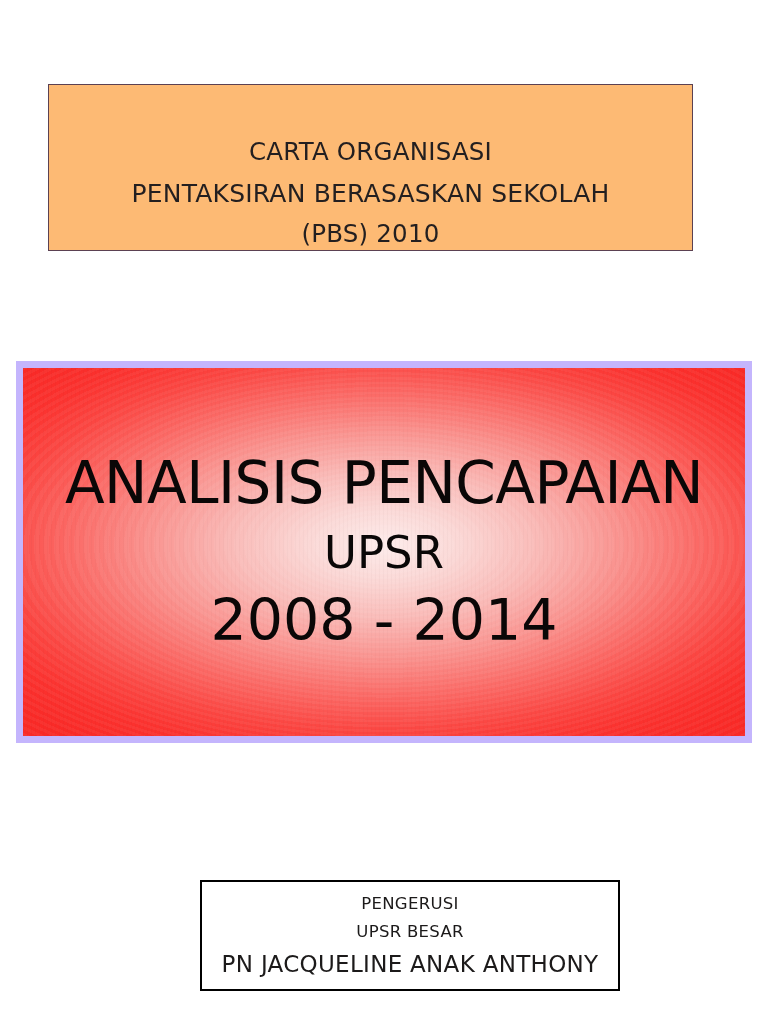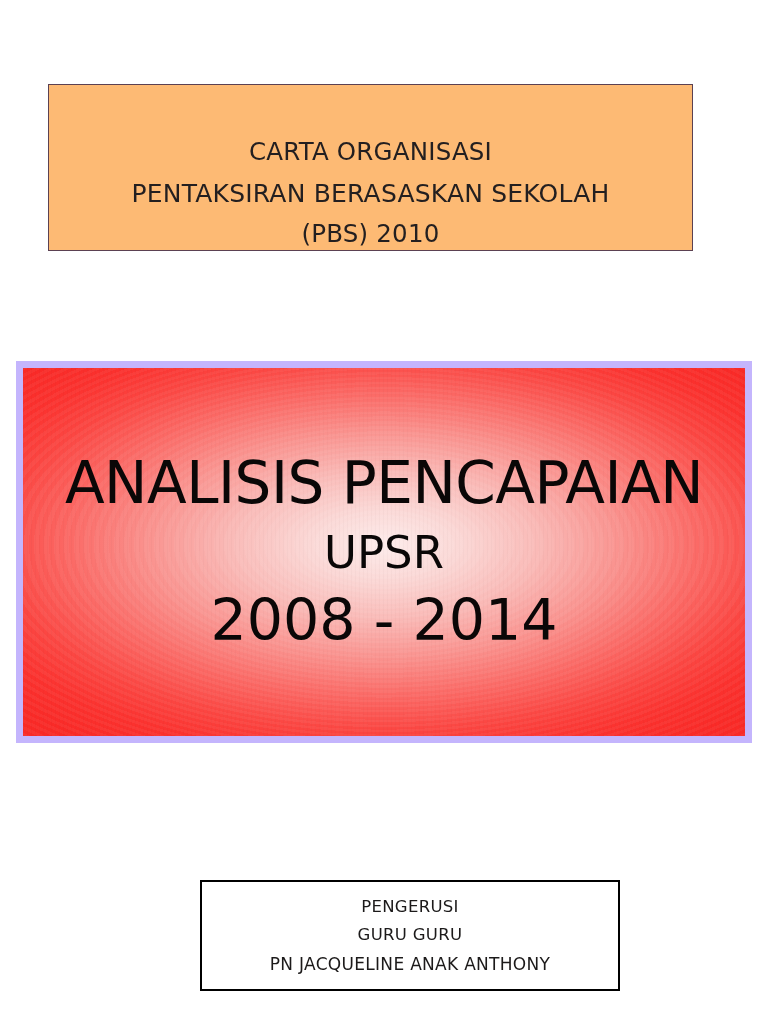"GURU GURU" p.chair-line { text: GURU GURU -> UPSR BESAR }
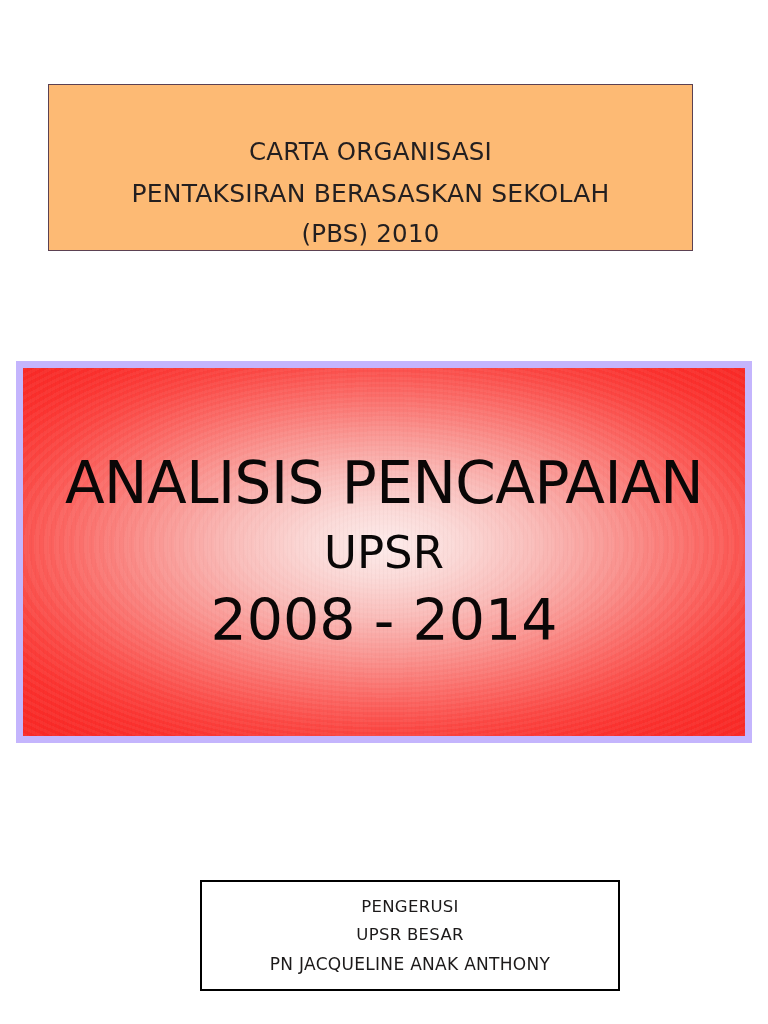"PN JACQUELINE ANAK ANTHONY" .chair-line.name { font-size: 17px -> 23px }
